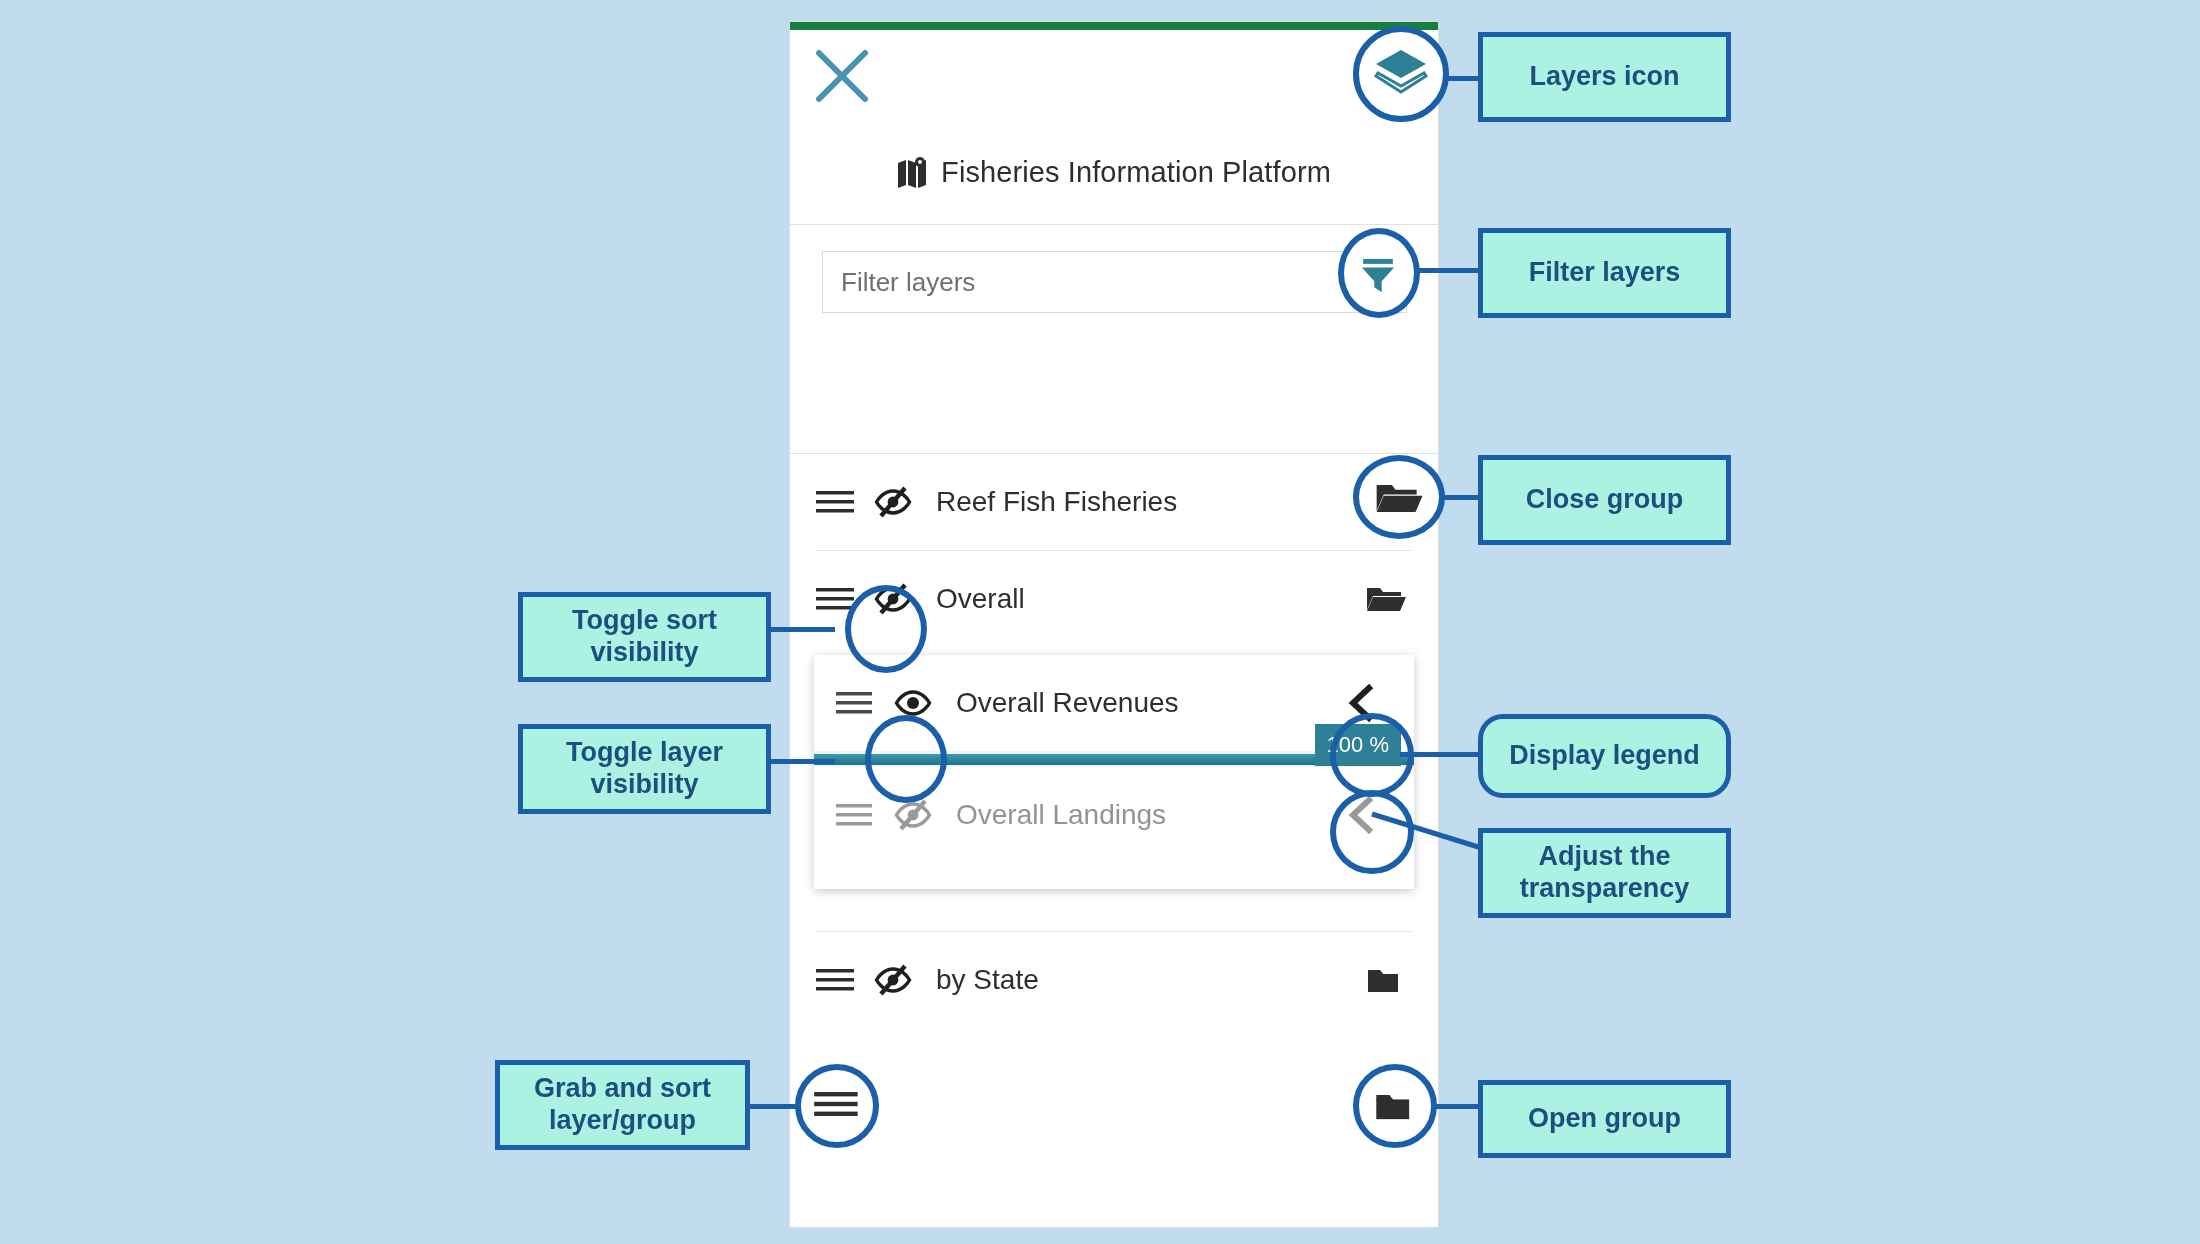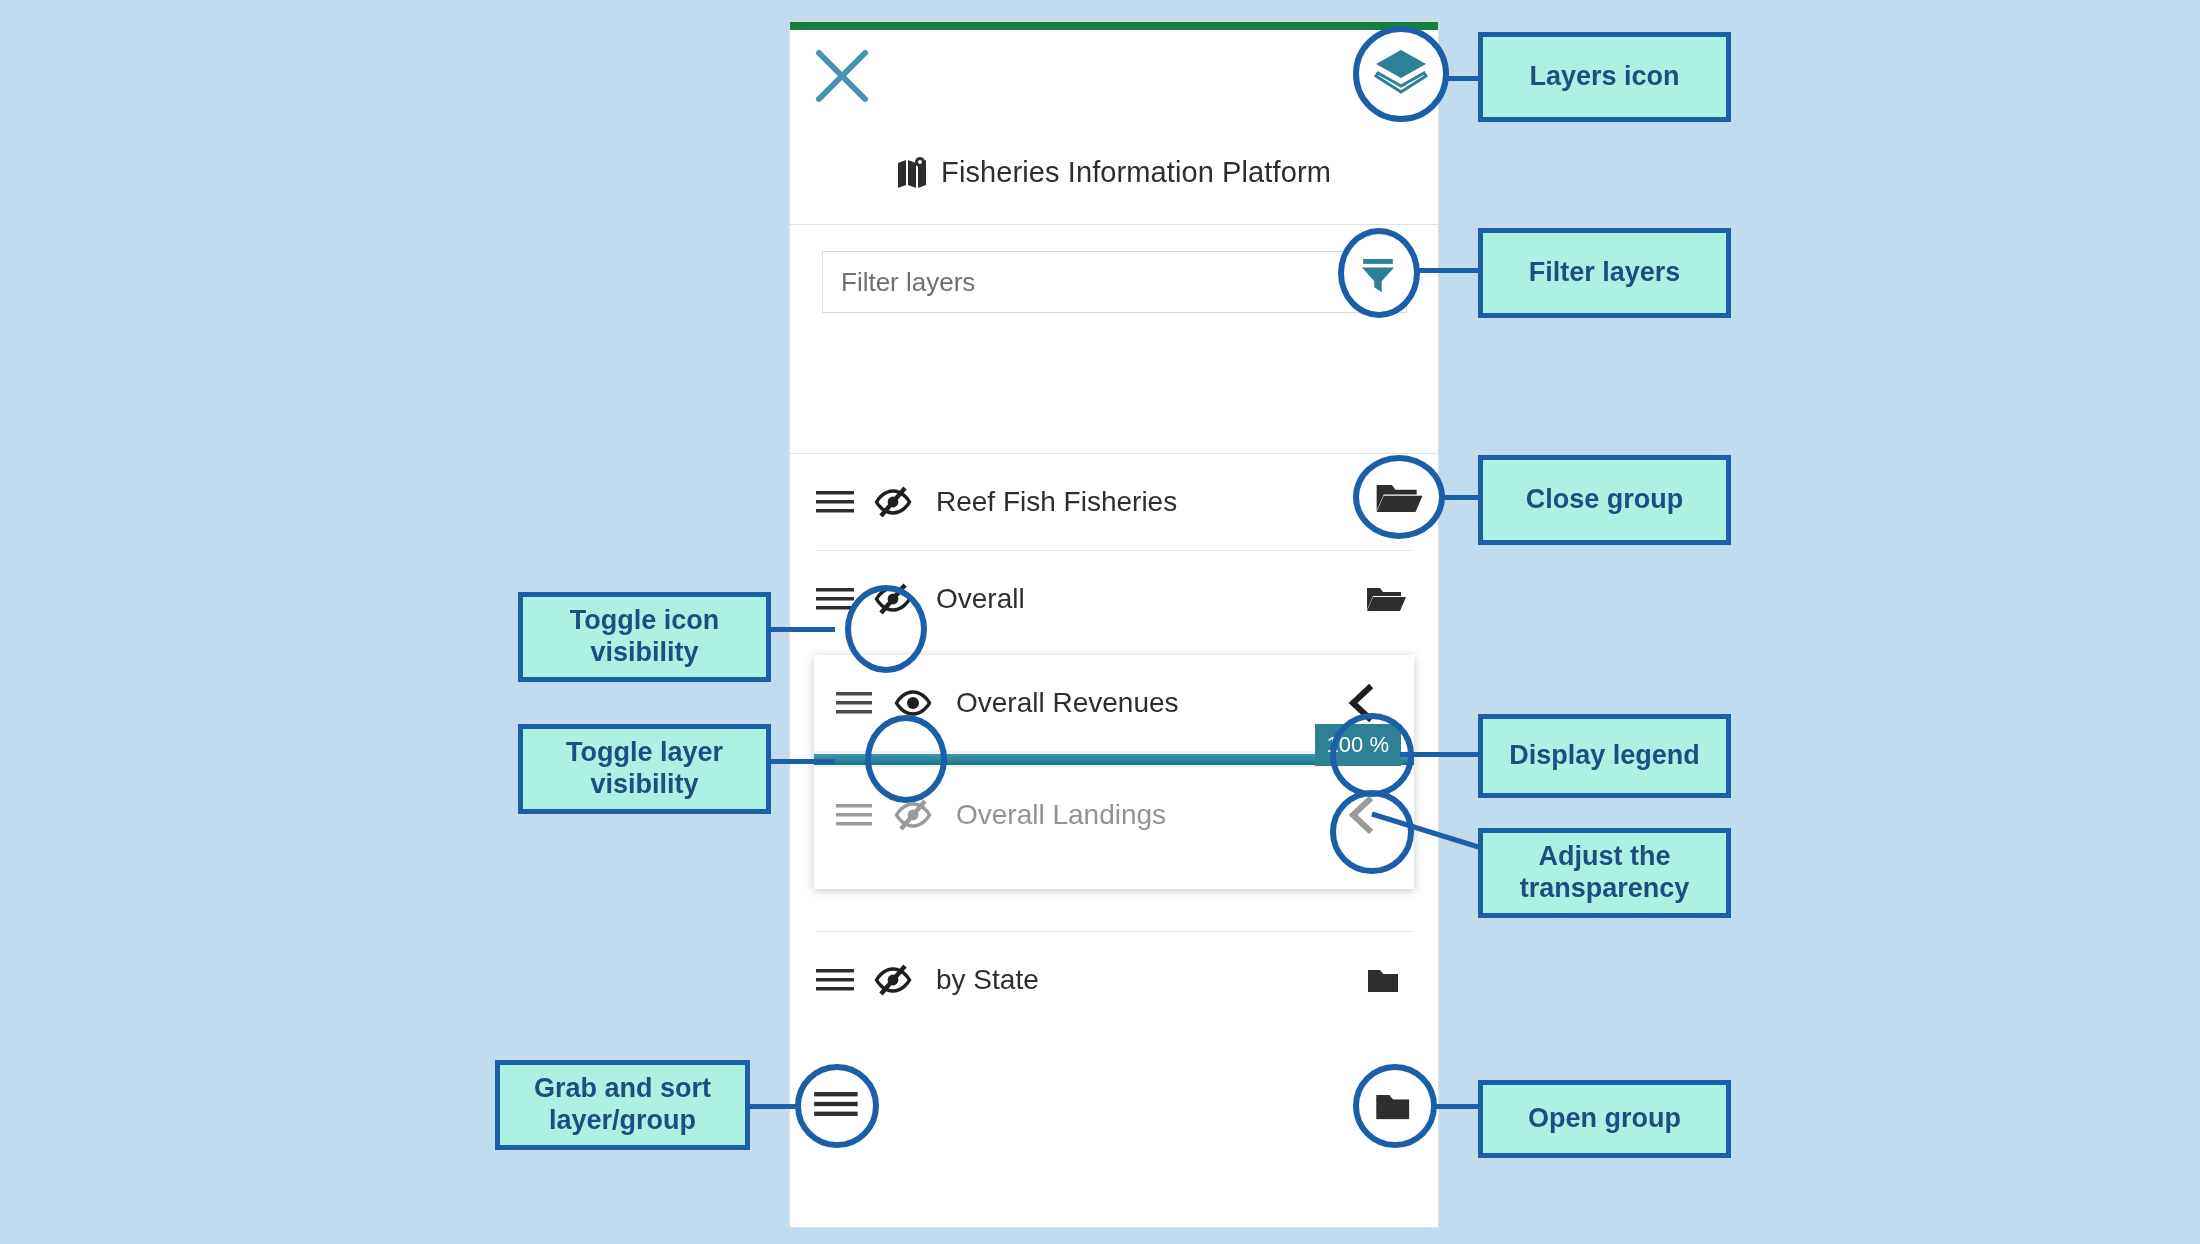"Toggle icon" span { text: icon -> sort }
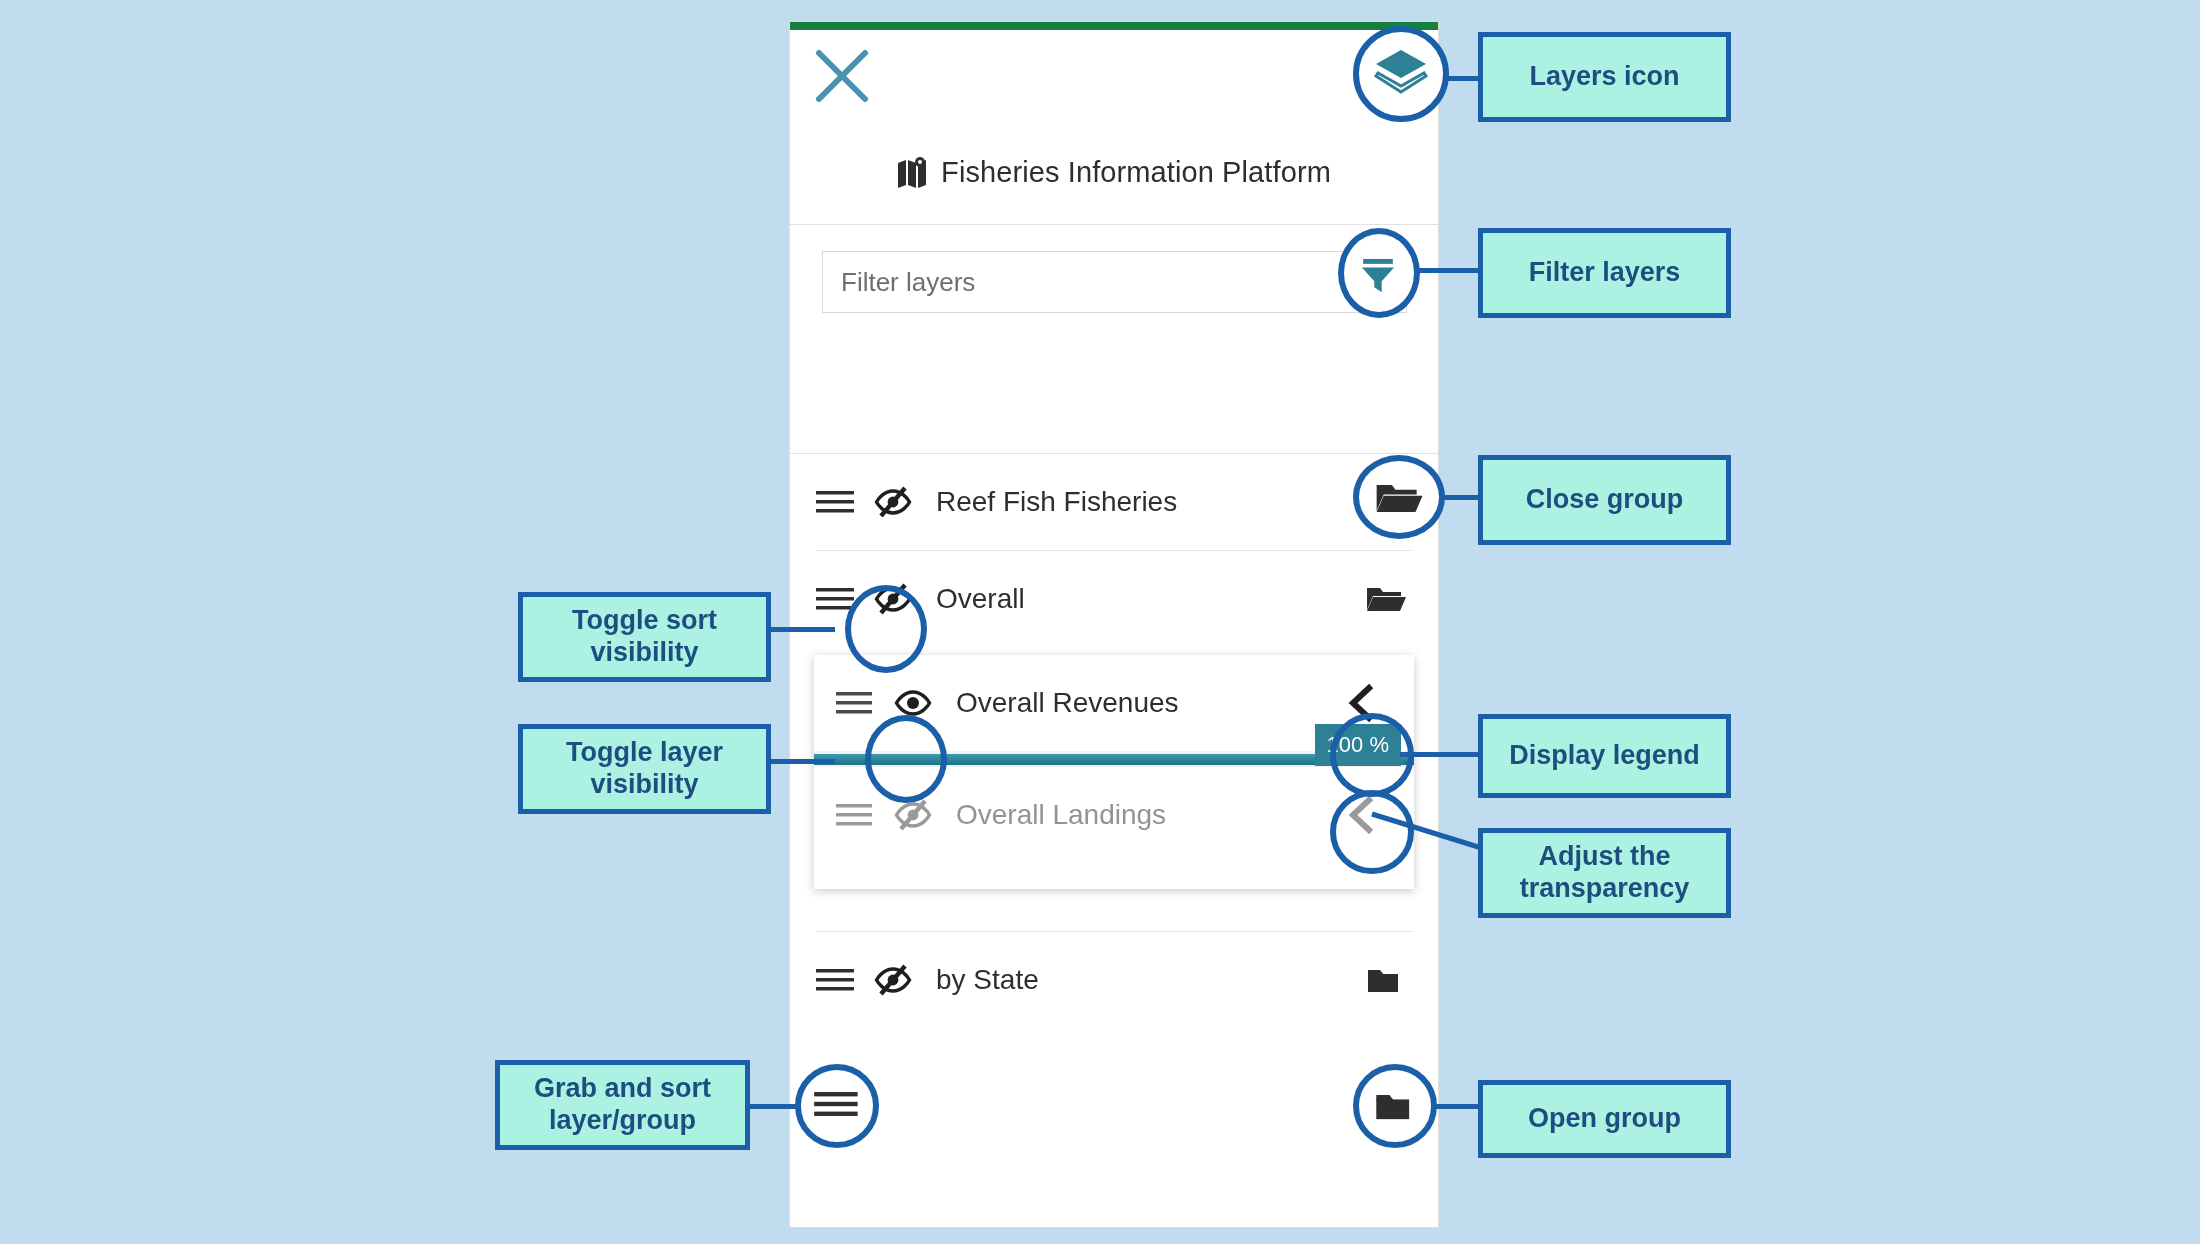"Display legend" div.callout { border-radius: none -> 25px }
